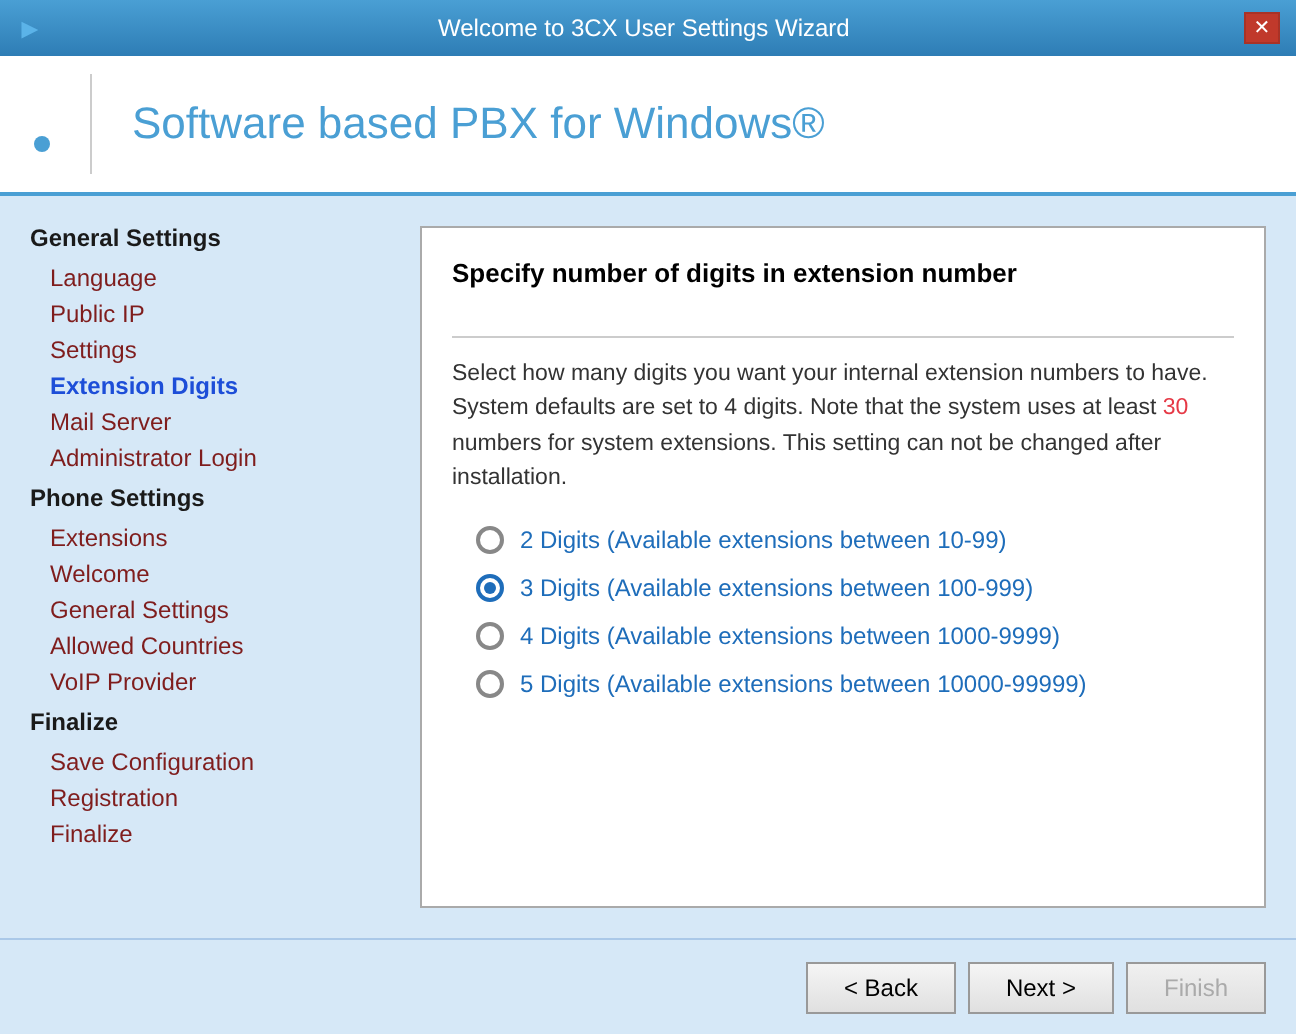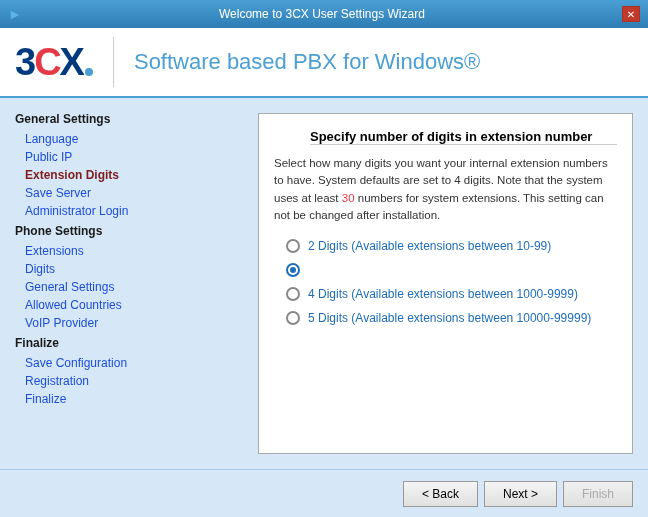"3CX" span.logo-text { html: <span> <span>3</span><span>C</span><span>X</span> </span> -> none }
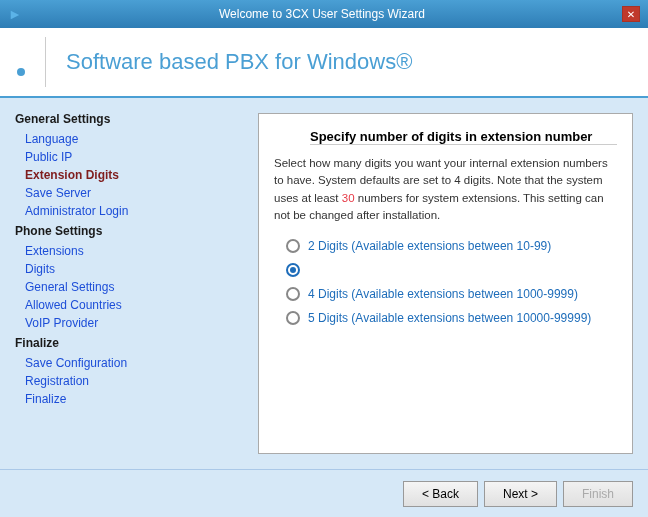"General Settings" .main { gap: 48px -> none }
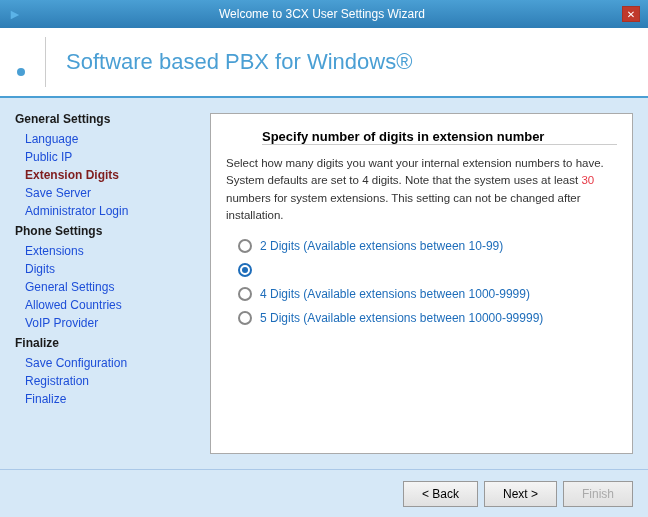"Language" .sidebar-item { color: #1d4ed8 -> #7f1d1d }
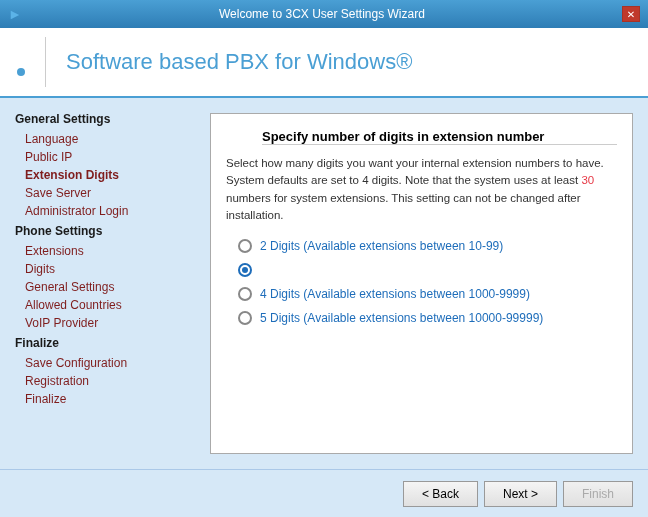"Specify number of digits in" .content-box-title { margin-left: 36px -> none; padding-bottom: 0 -> 24px }
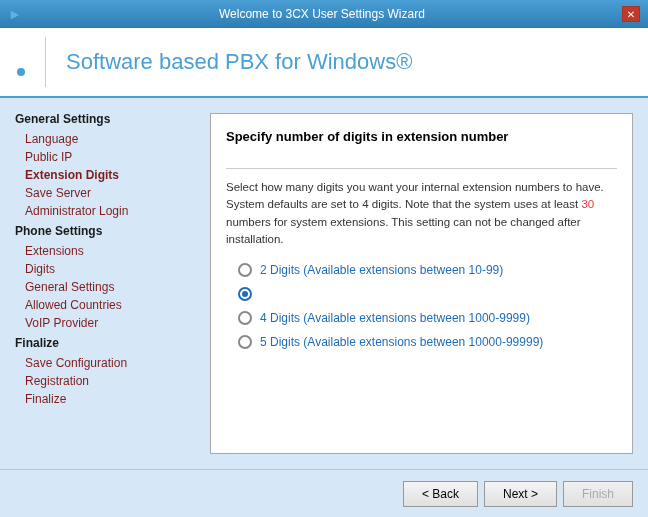"Settings" a.sidebar-item { html: none -> <a>Settings</a> }
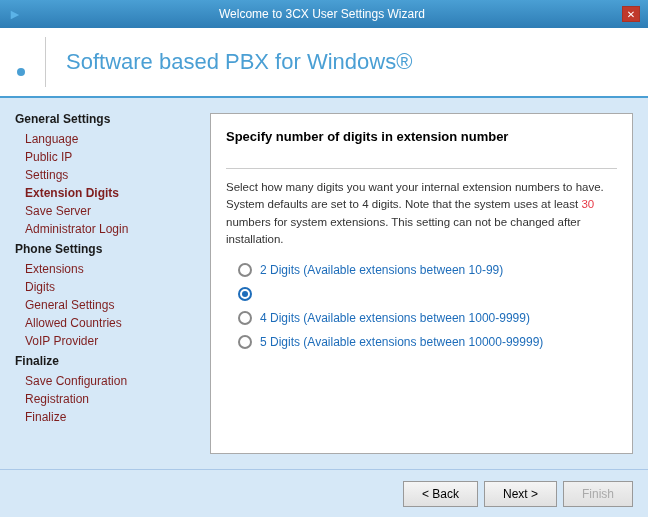"Extension Digits" .sidebar-item.active { color: #7f1d1d -> #1d4ed8 }
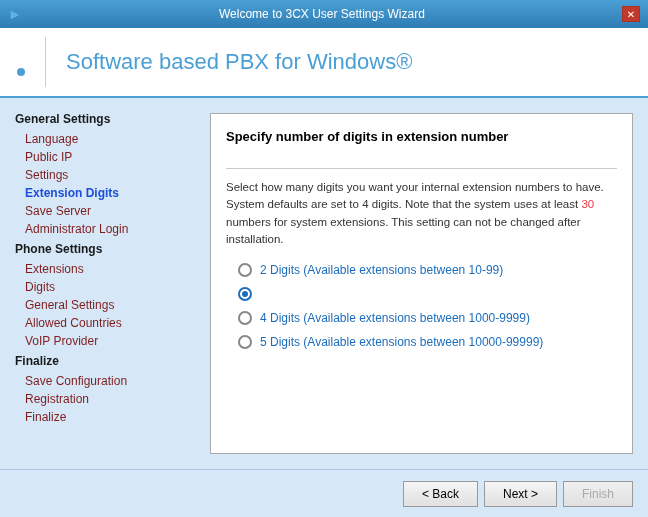"Save Server" a.sidebar-item { text: Save -> Mail }
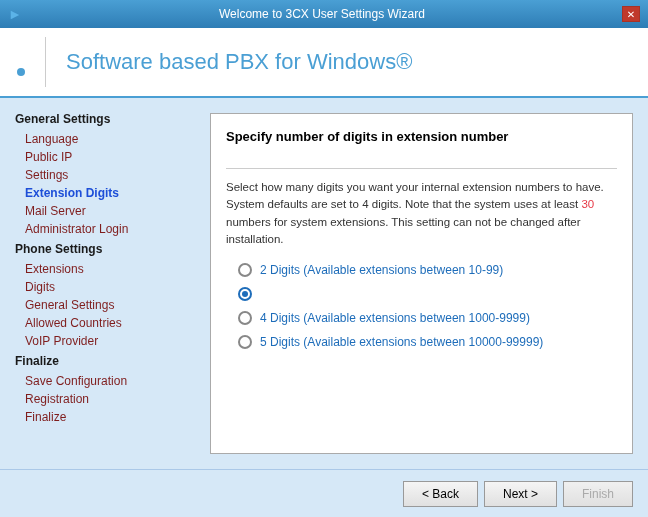"Digits" a.sidebar-item { text: Digits -> Welcome }
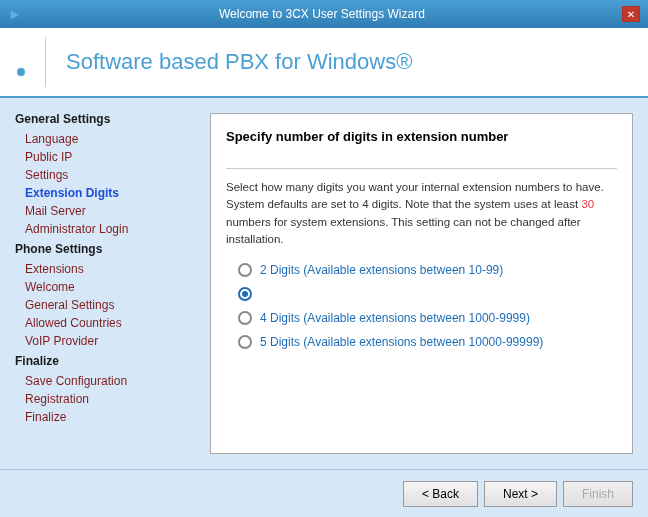"3 Digits (Available extensions between" span.radio-label { html: none -> <span>3 Digits (Available extensions between 100-999)</span> }
